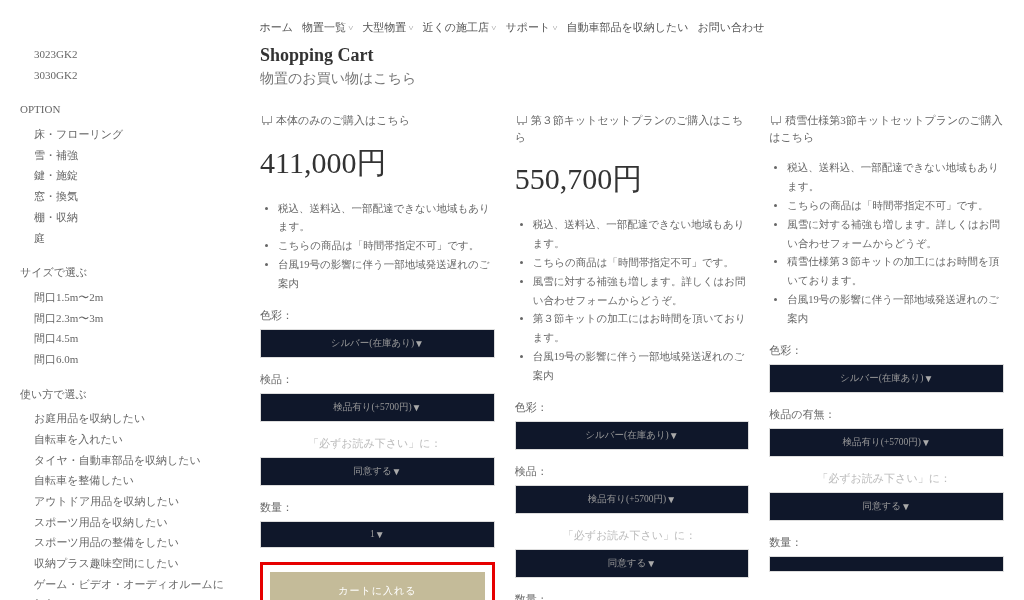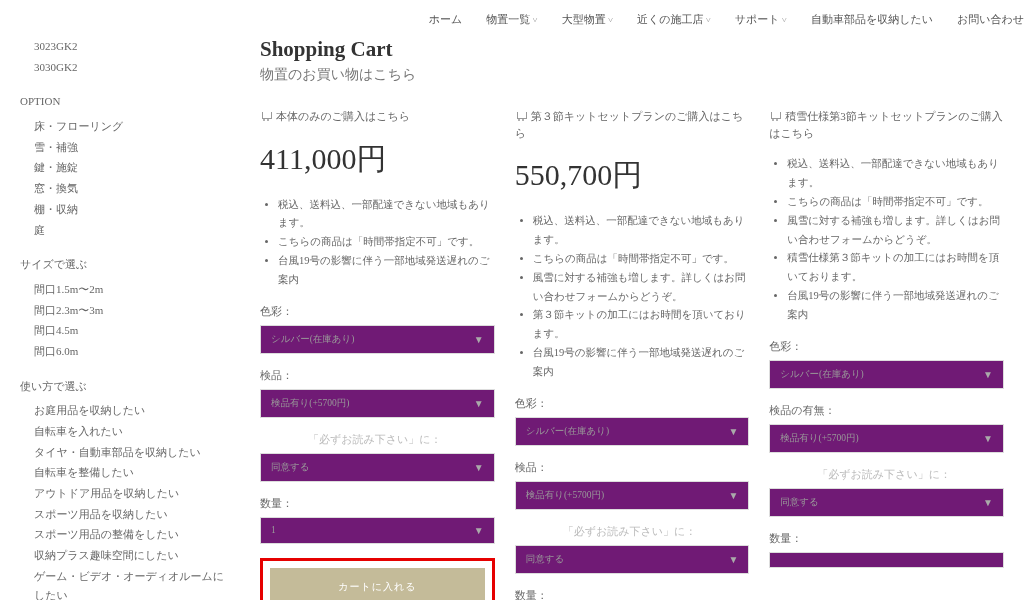"ホーム" .topnav { gap: 24px -> 9px; justify-content: flex-end -> center; padding: 12px 0 10px -> 20px 0 10px }
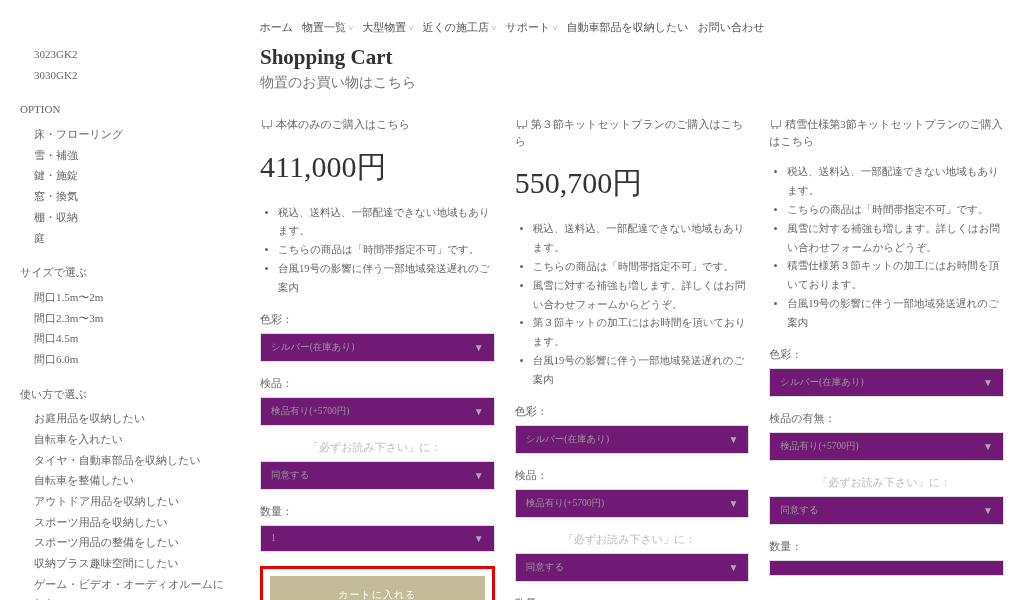"Shopping Cart" .cart-title { font-size: 21px -> 18px }
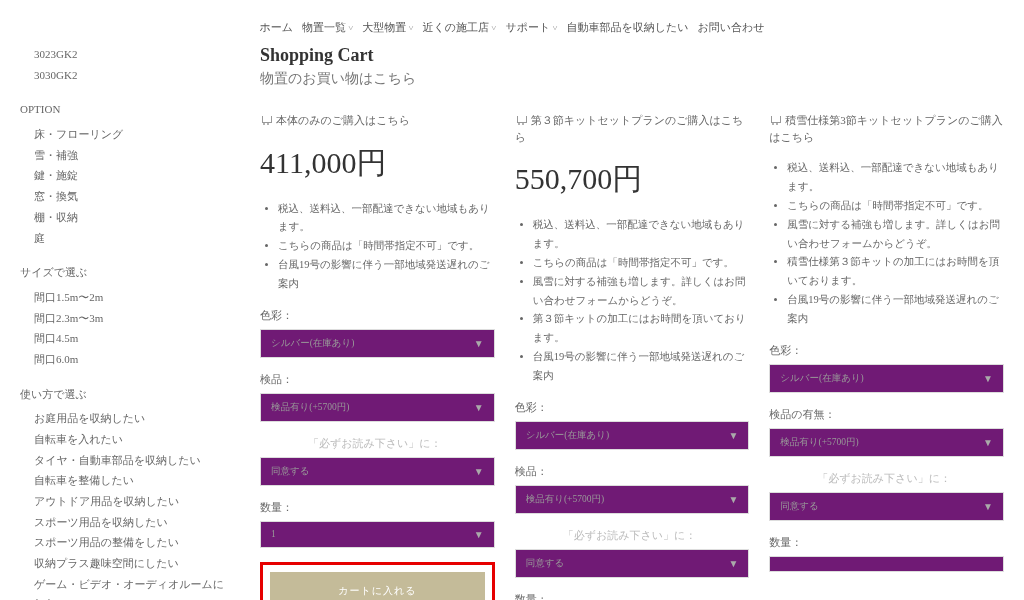"シルバー(在庫あり)" .select { background: #701a75 -> #0f172a; justify-content: space-between -> center }
